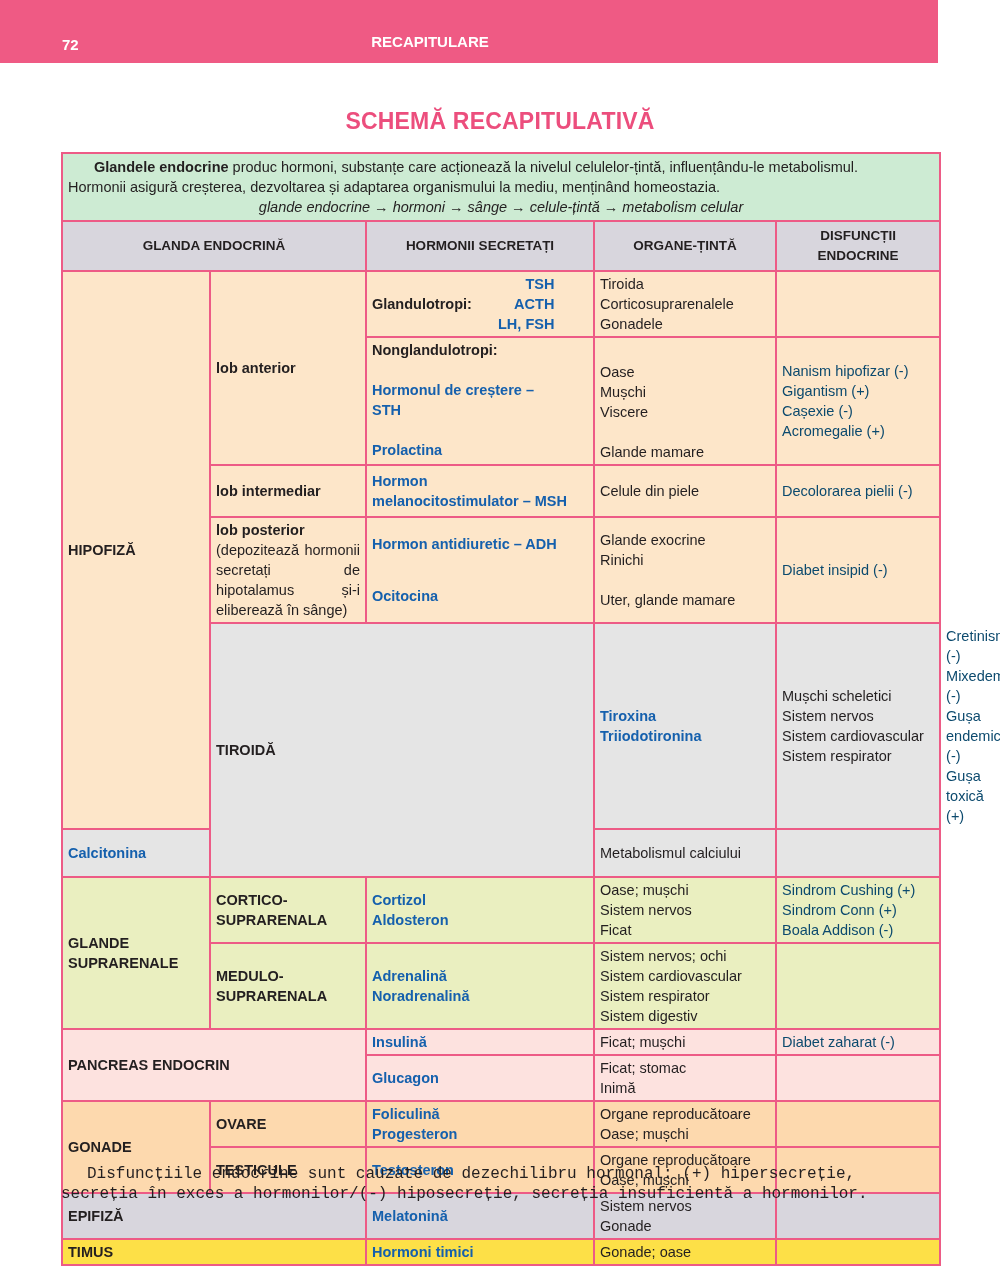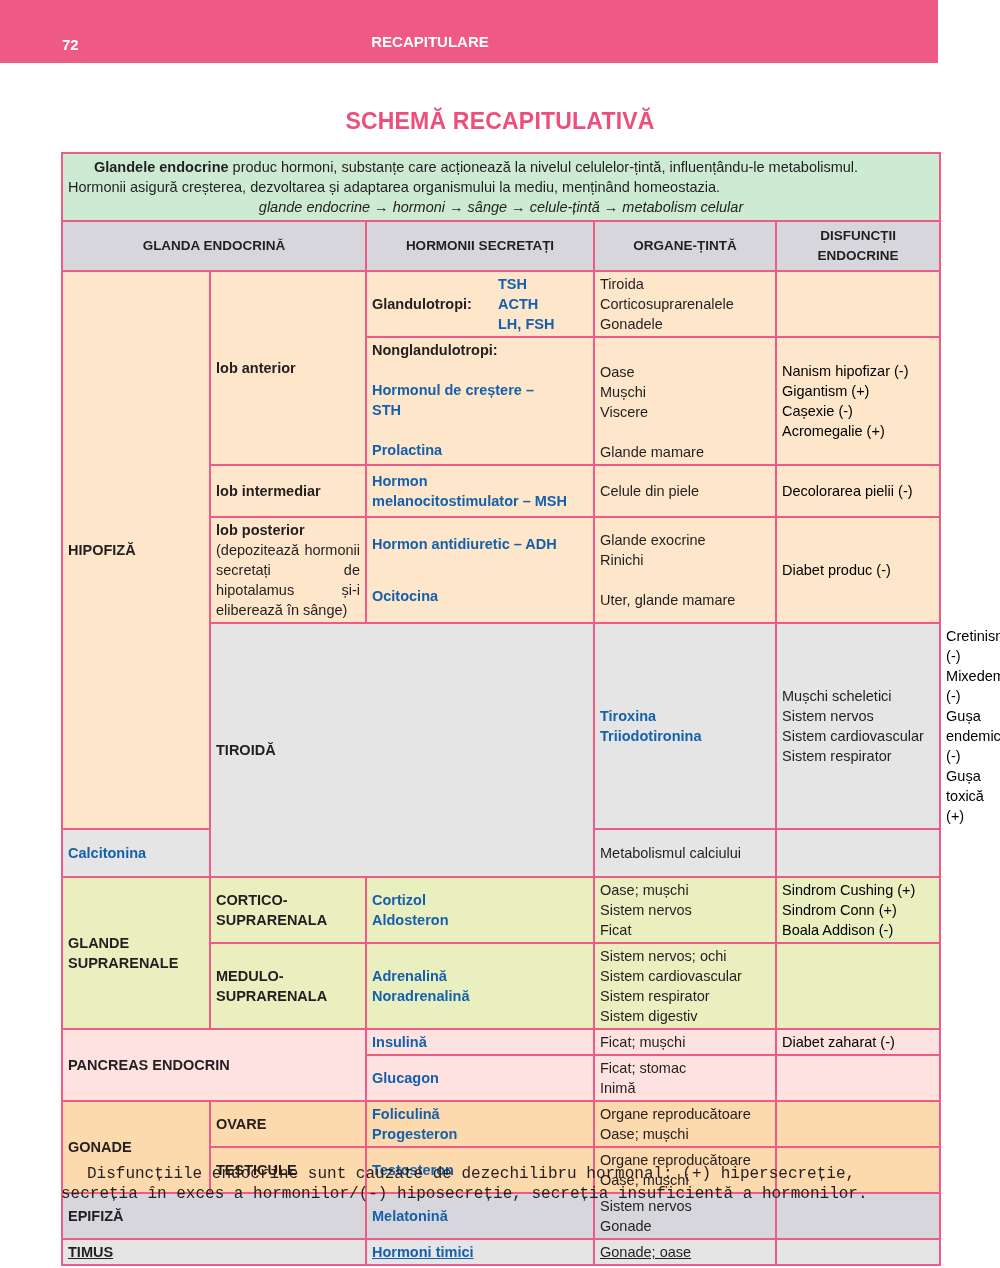"TSH" .glando .list { align-items: none -> flex-end }
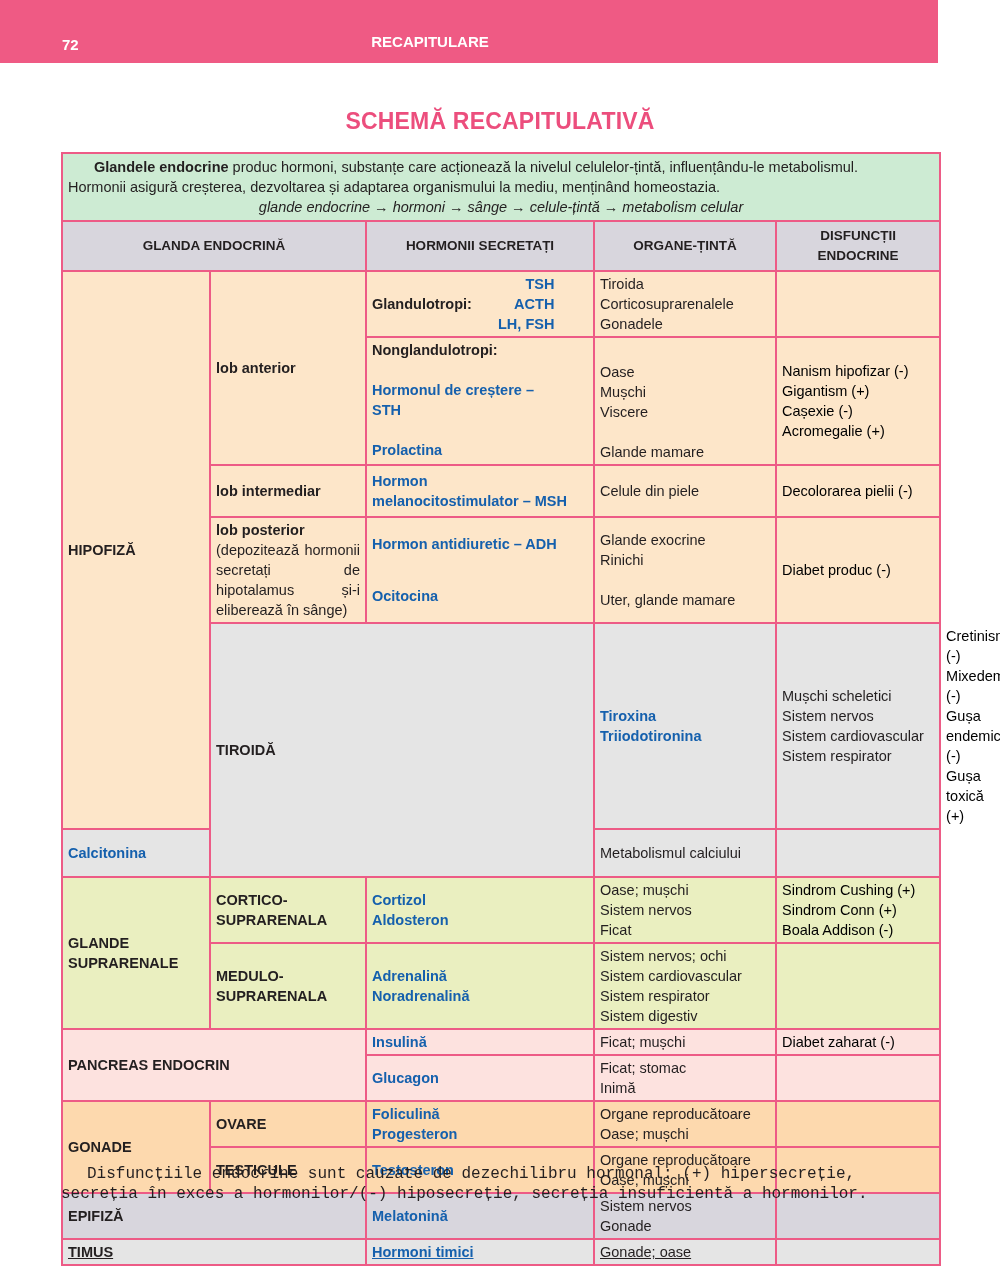"Nanism hipofizar (-)" .red { color: #000000 -> #0c4a6e }
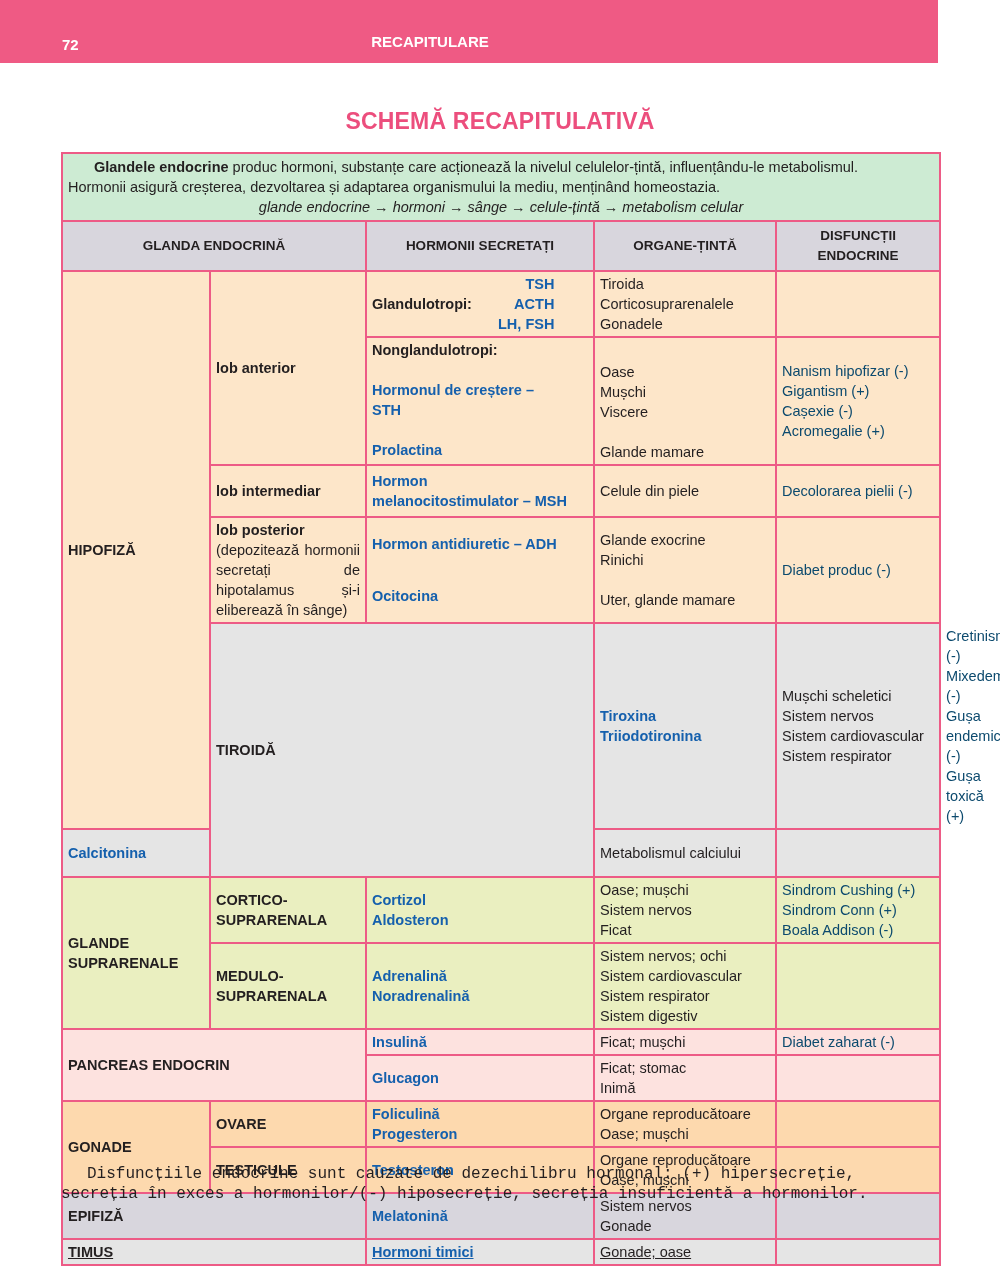"Diabet produc (-)" td.red { text: produc -> insipid }
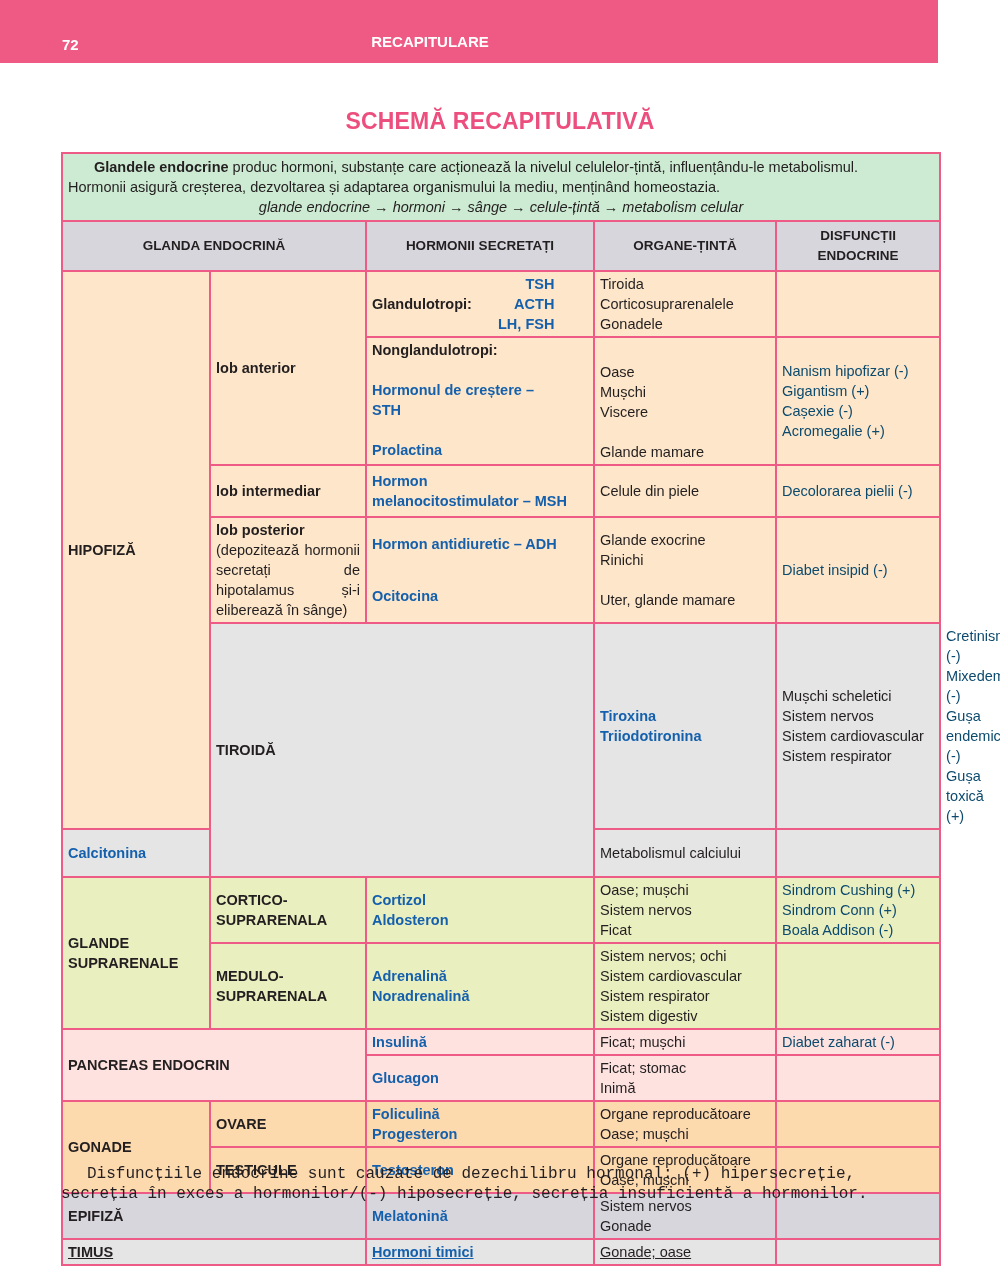"TIMUS" .yellow td { background: #e5e5e5 -> #fde047; text-decoration: underline -> none }
